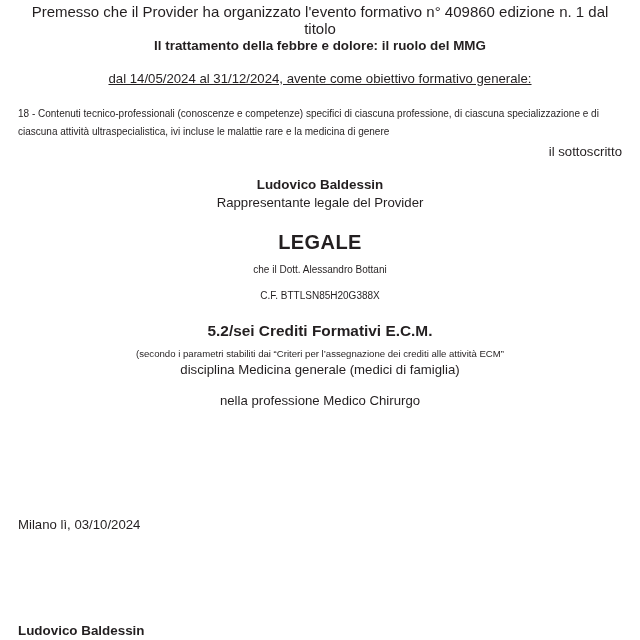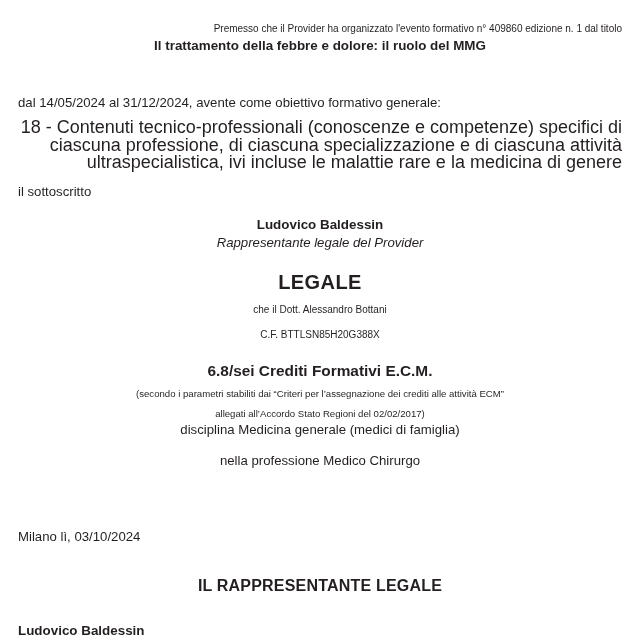"Premesso che il Provider ha" .intro { font-size: 10px -> 15px; padding-top: 20px -> 3px; text-align: right -> center }
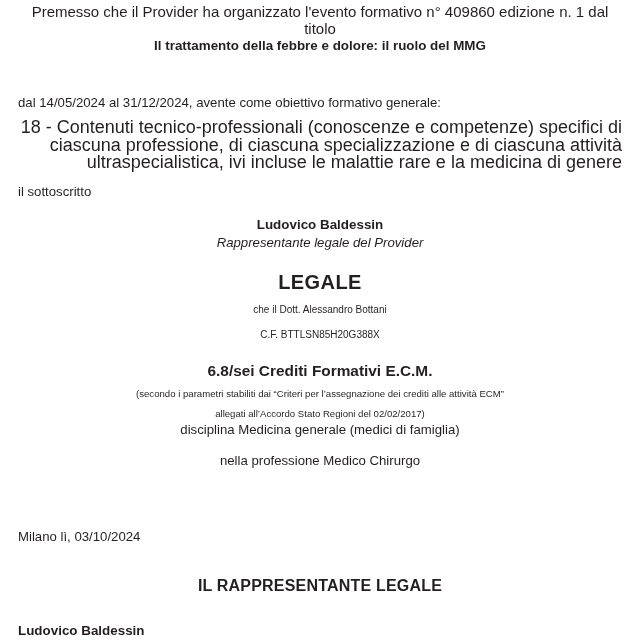"dal 14/05/2024 al 31/12/2024, avente" .period { margin-top: 40px -> 16px; text-align: left -> center; text-decoration: none -> underline }
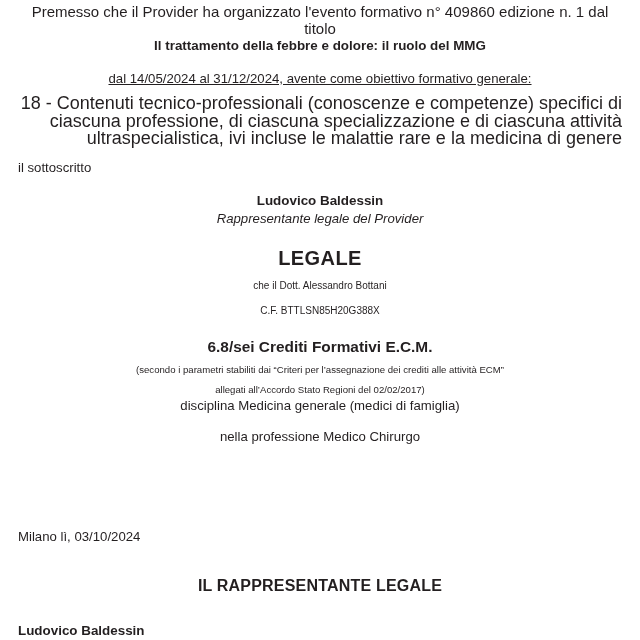"18 - Contenuti tecnico-professionali" .objective { font-size: 18px -> 10px; margin-top: 8px -> 18px; text-align: right -> left }
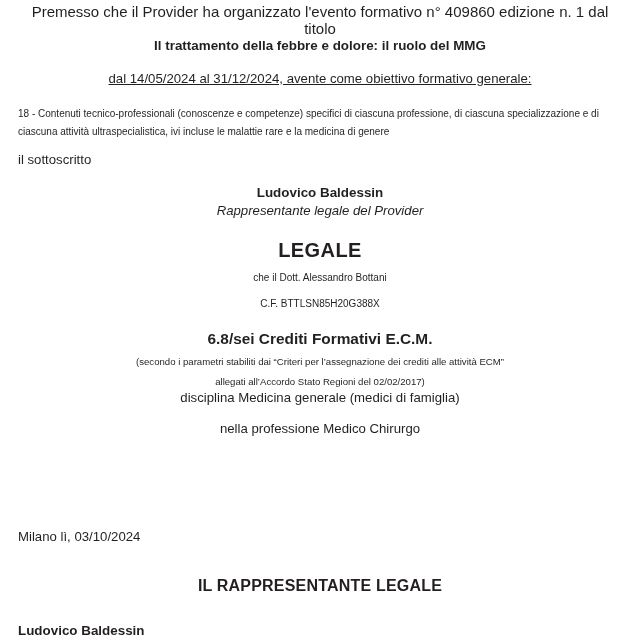"il sottoscritto" .undersigned { margin-top: 11px -> 3px; text-align: left -> right }
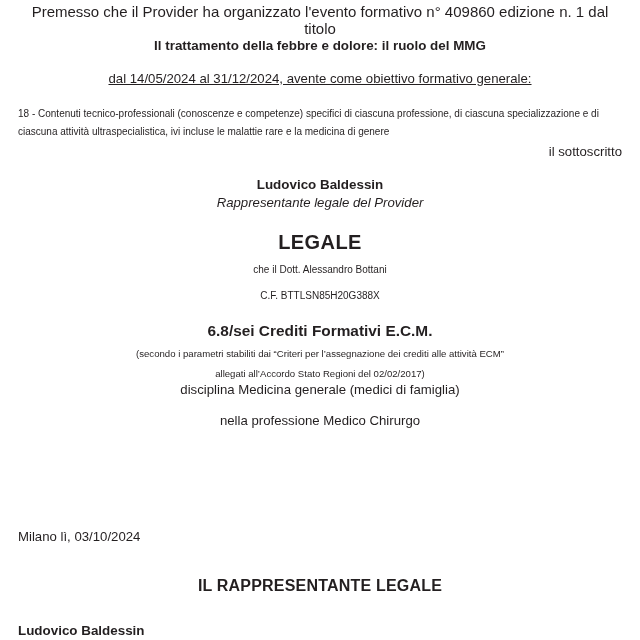"Rappresentante legale del Provider" .rep-role { font-style: italic -> none }
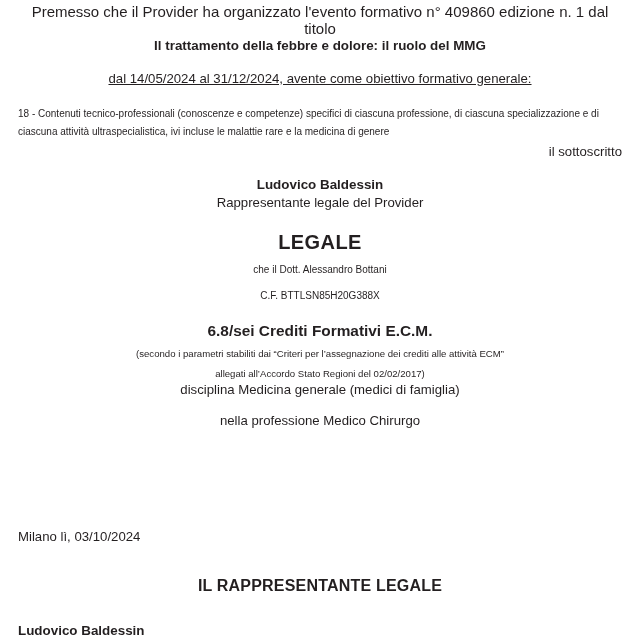"6.8/sei Crediti Formativi E.C.M." p.line { text: 6.8/sei -> 5.2/sei }
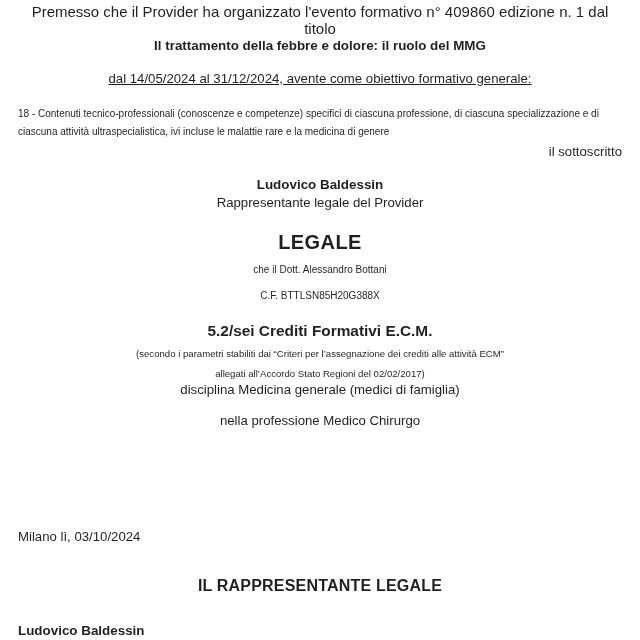"allegati all’Accordo Stato Regioni del" p.line { html: <p>allegati all’Accordo Stato Regioni del 02/02/2017)</p> -> none }
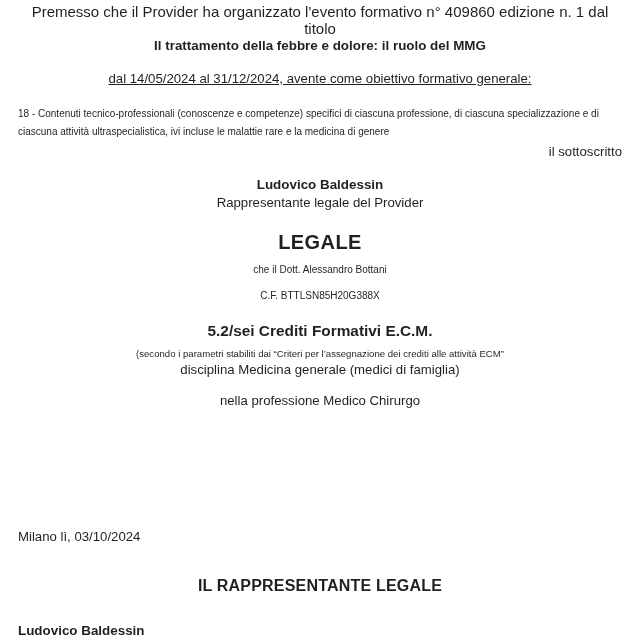"Milano lì, 03/10/2024" .place-date { top: 528px -> 516px }
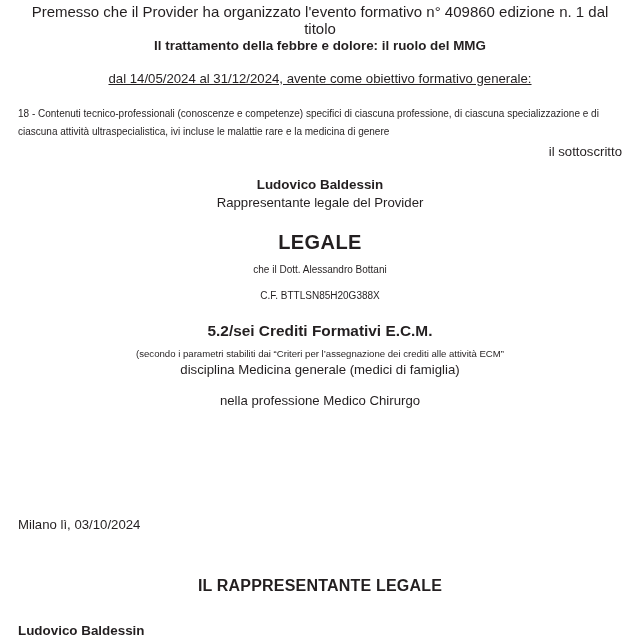"IL RAPPRESENTANTE LEGALE" p.line { html: <p>IL RAPPRESENTANTE LEGALE</p> -> none }
